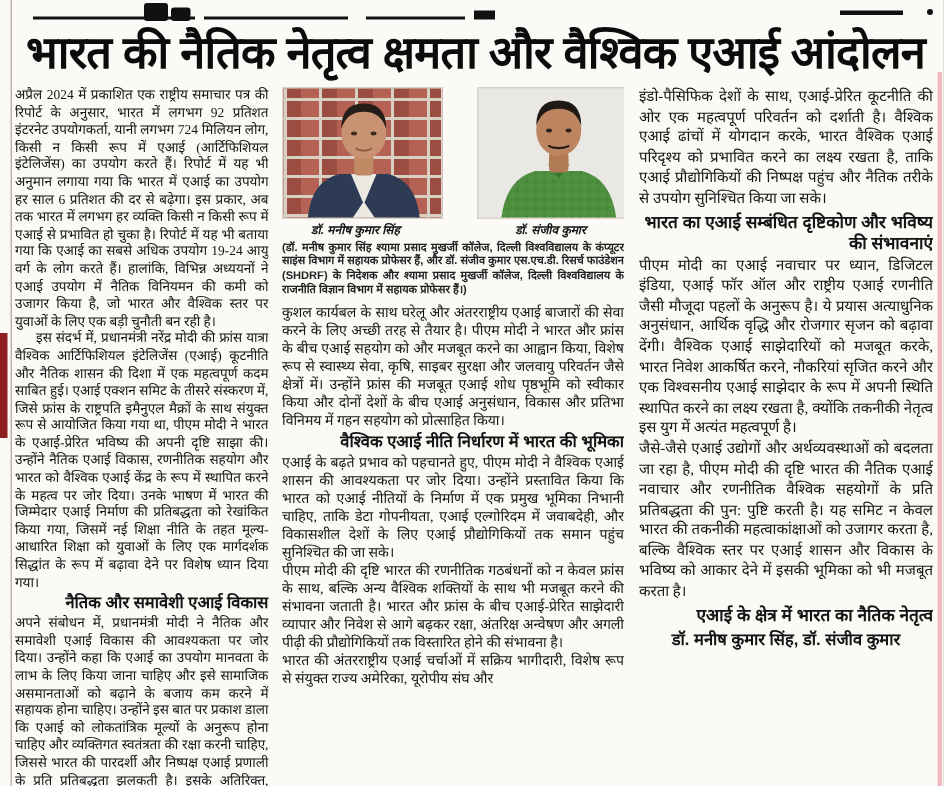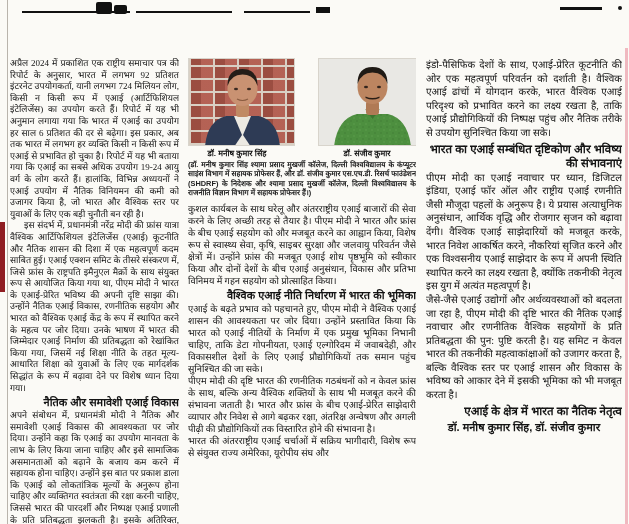"भारत की नैतिक नेतृत्व क्षमता" h1.headline { html: none -> <h1>भारत की नैतिक नेतृत्व क्षमता और वैश्विक एआई आंदोलन</h1> }
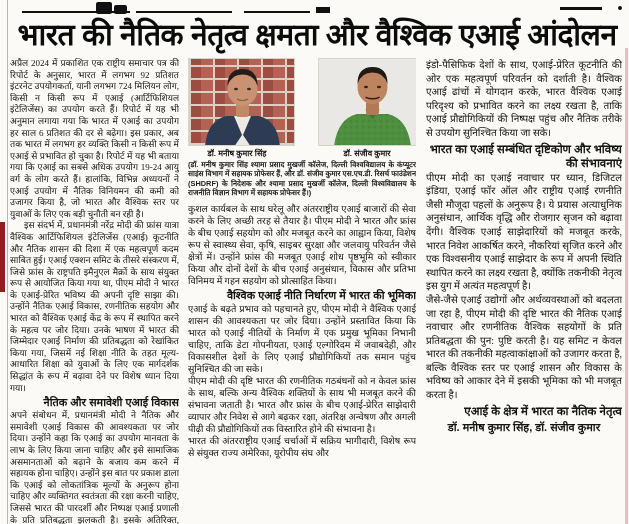"डॉ. मनीष कुमार सिंह" .figure { font-style: none -> italic }
